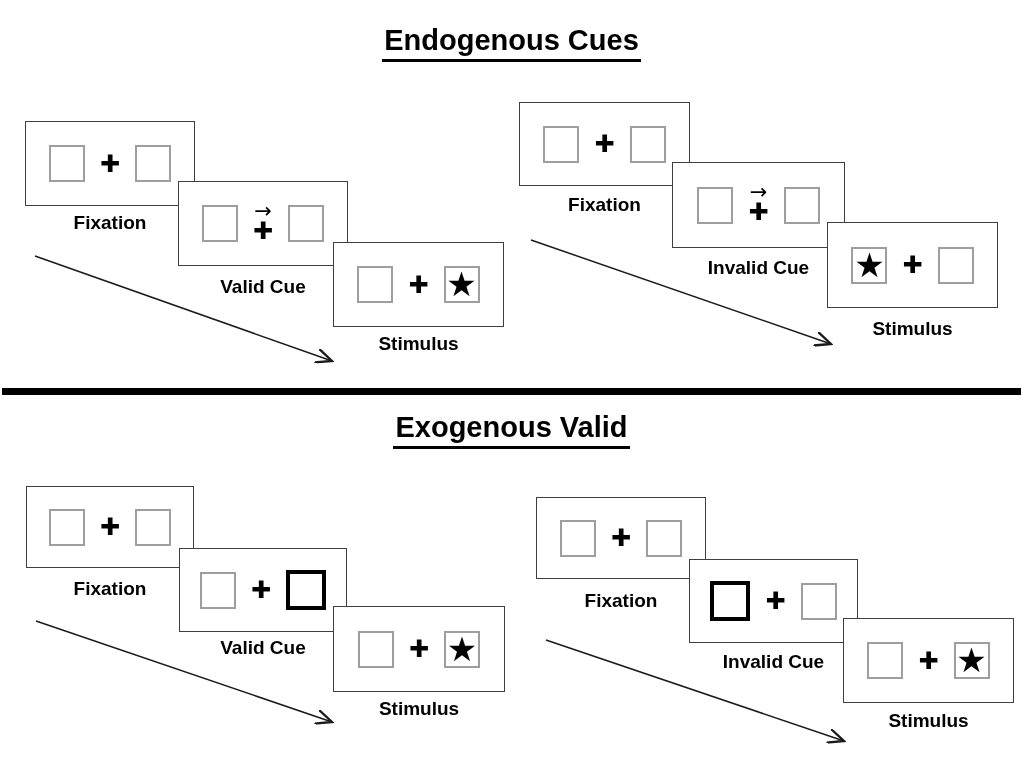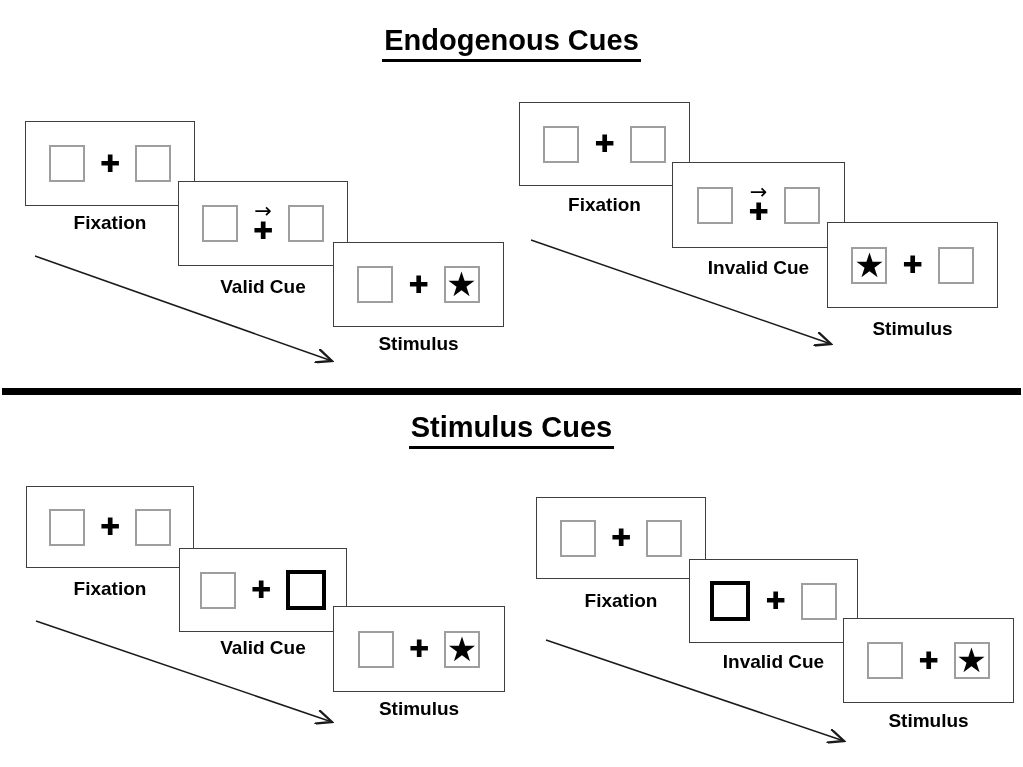"Stimulus Cues" span { text: Stimulus Cues -> Exogenous Valid }
